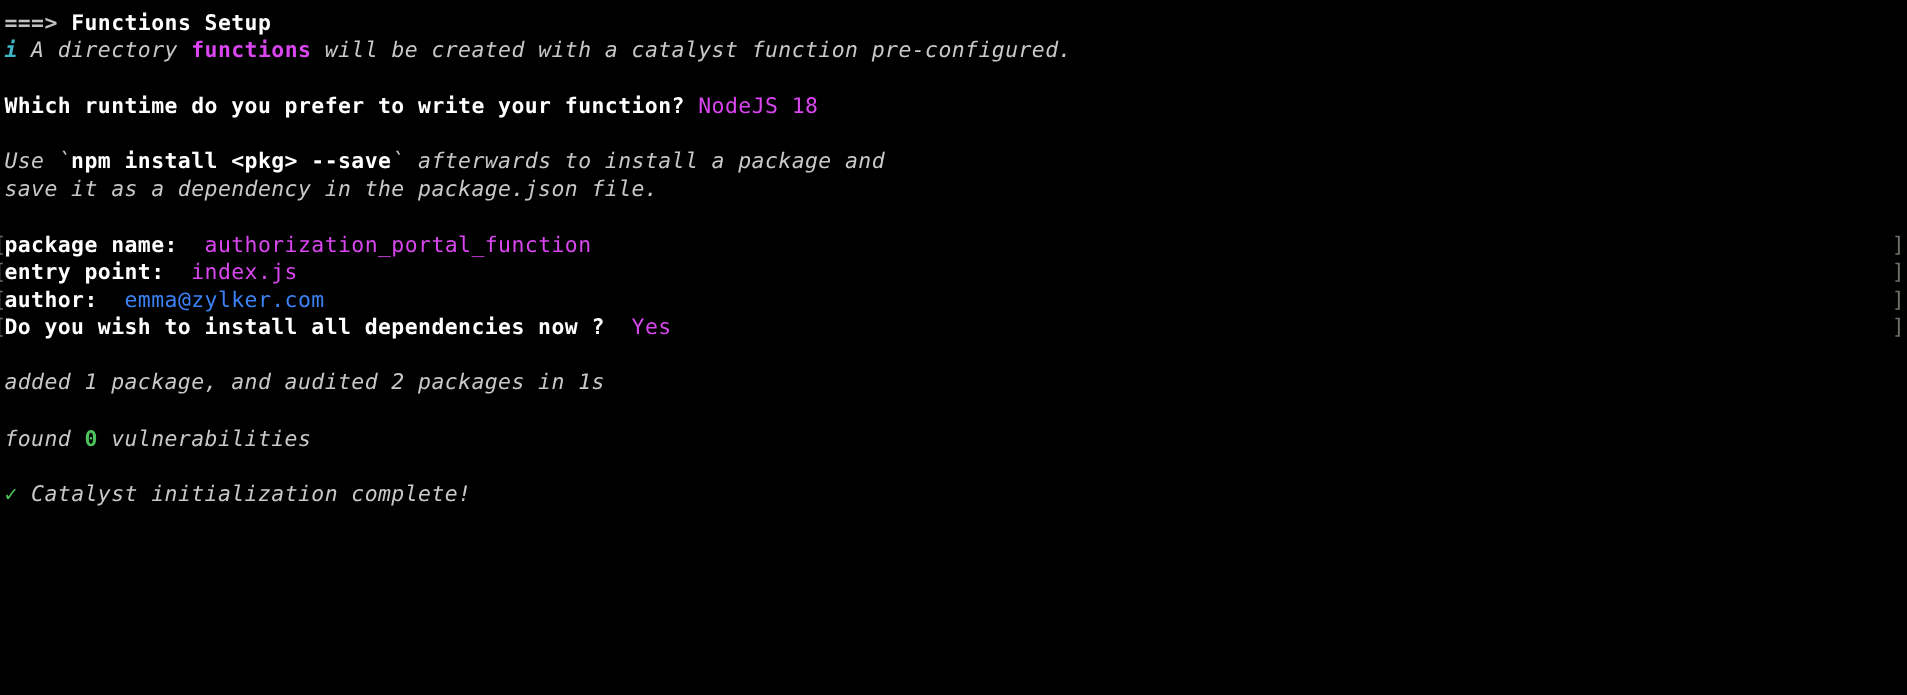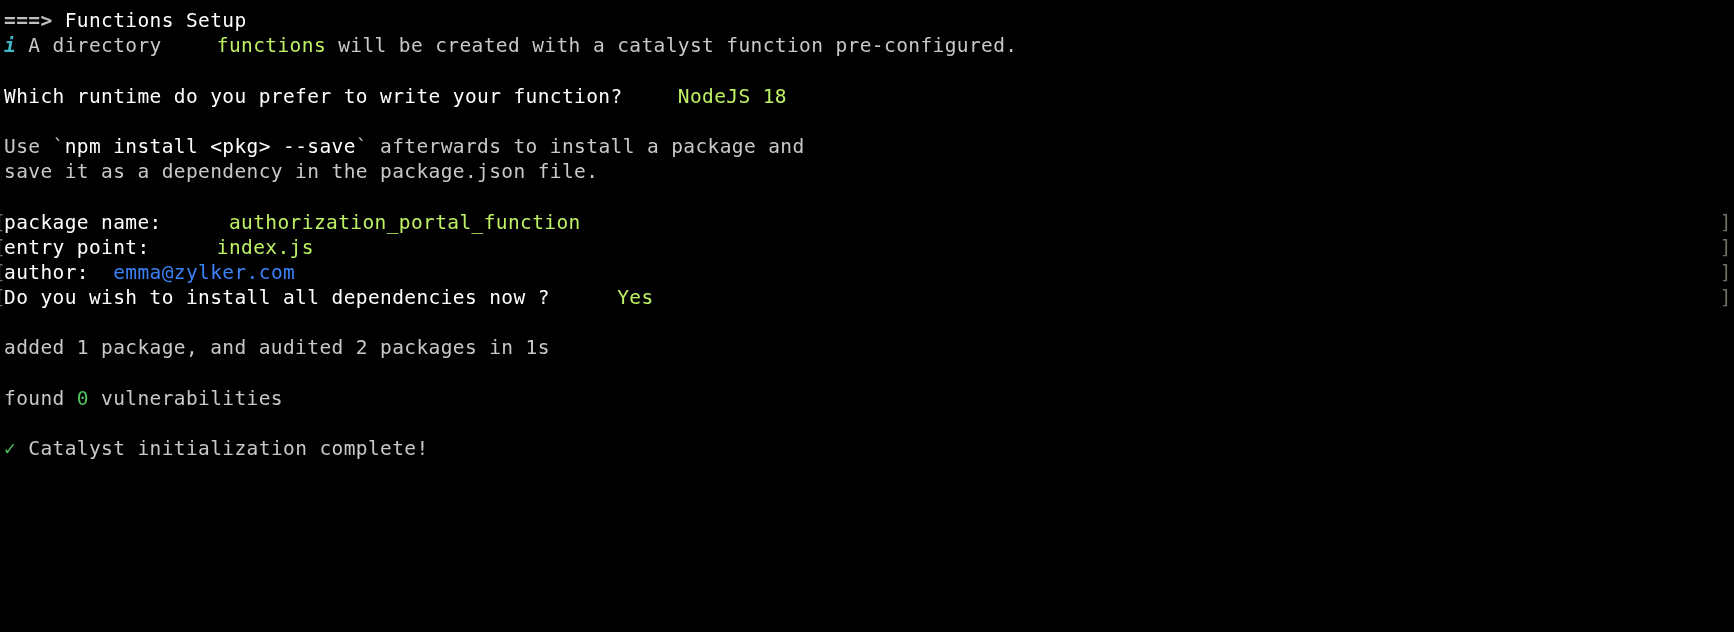"Functions Setup" .bold { font-weight: normal -> bold }
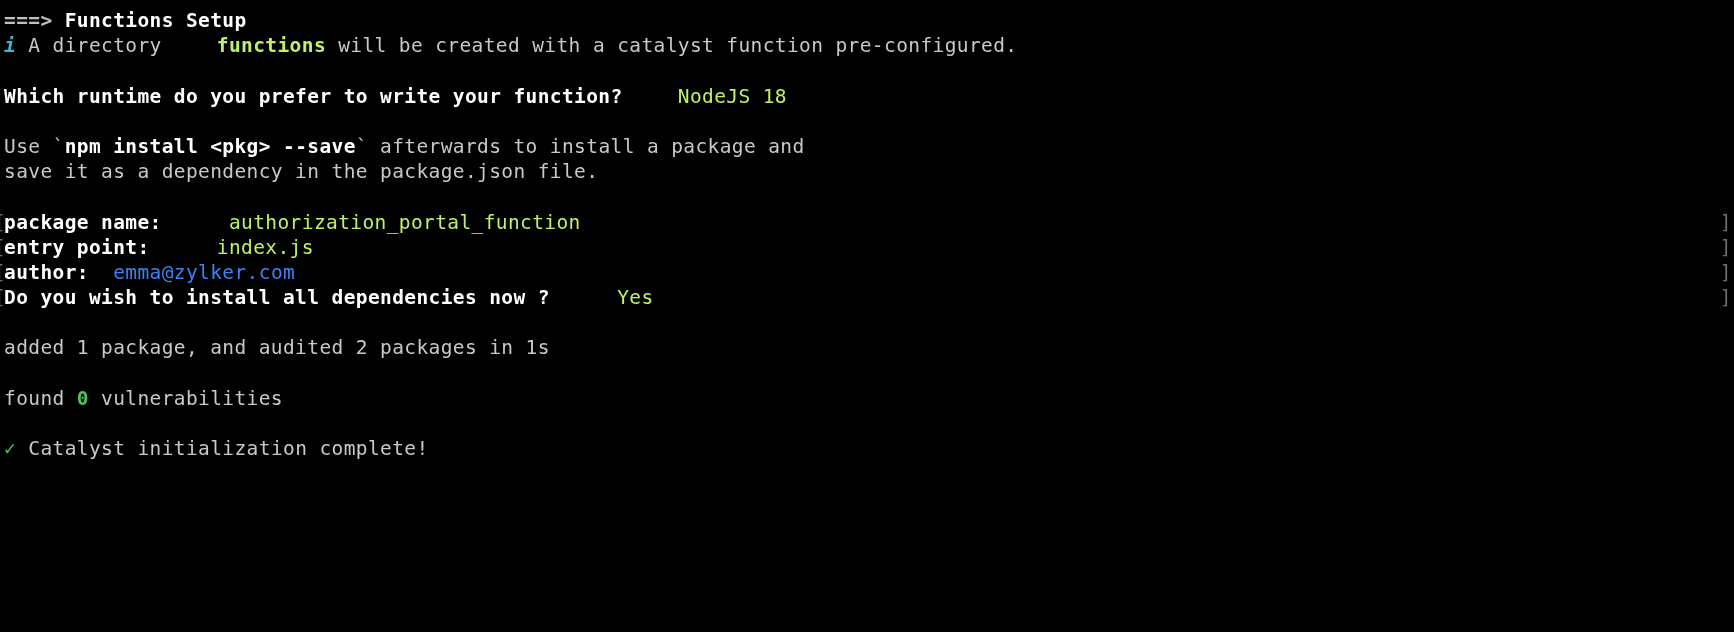"A directory" .grey { font-style: none -> italic }
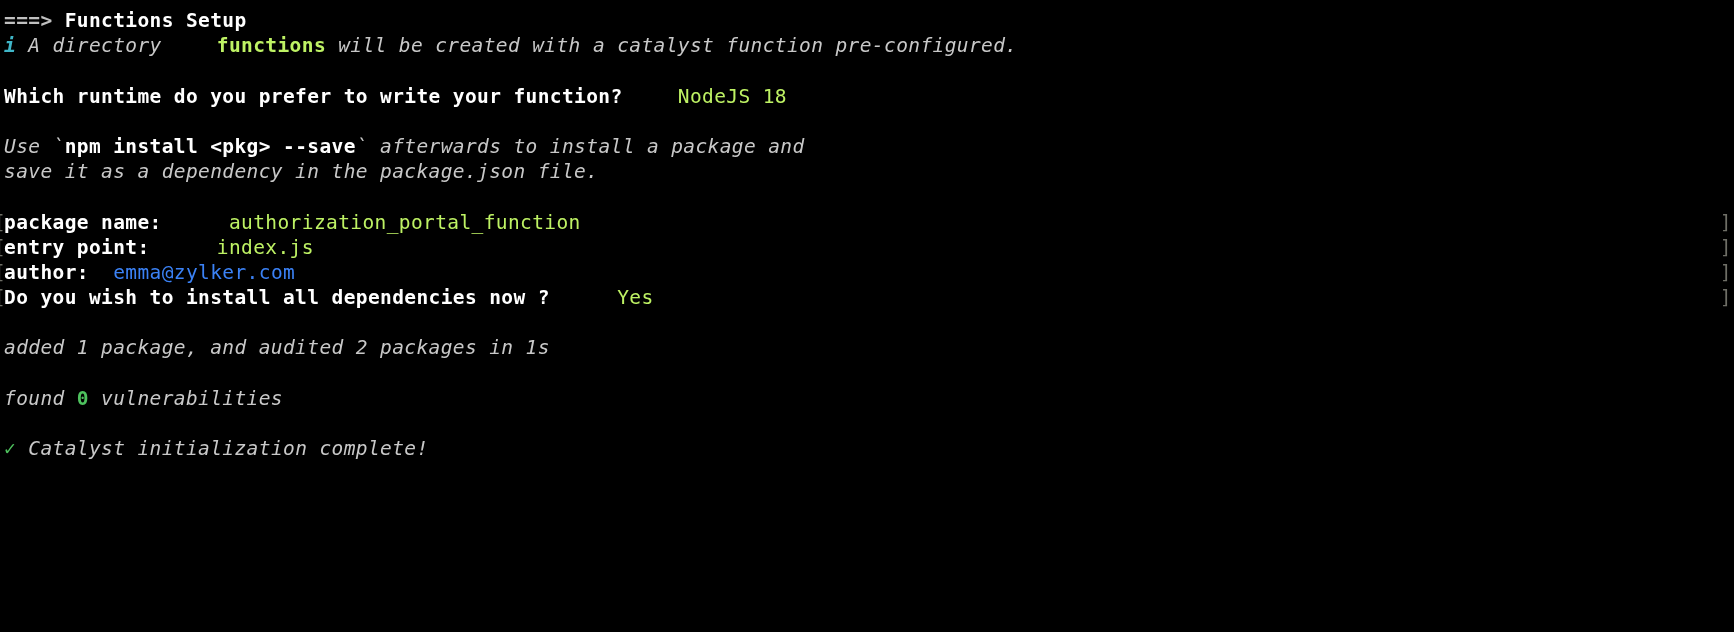"functions" .cyan { color: #bef264 -> #d946ef; margin-left: 43px -> none }
